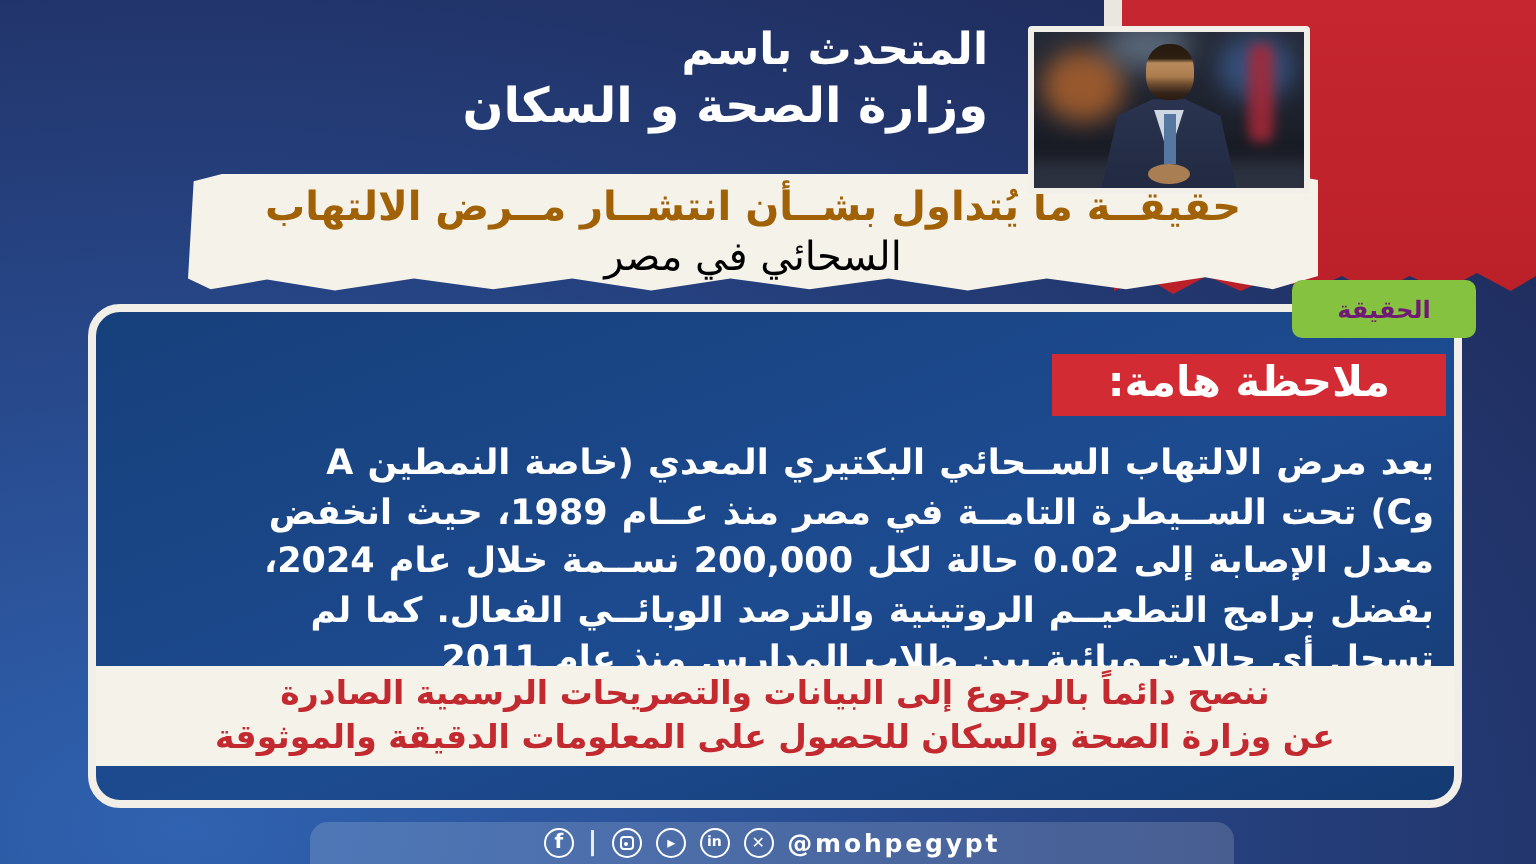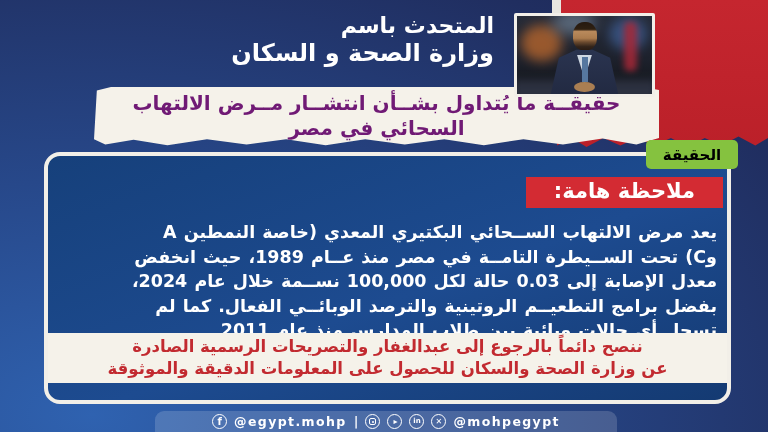"حقيقــة ما يُتداول بشــأن انتشــار" .headline-l1 { color: #701a75 -> #a16207 }
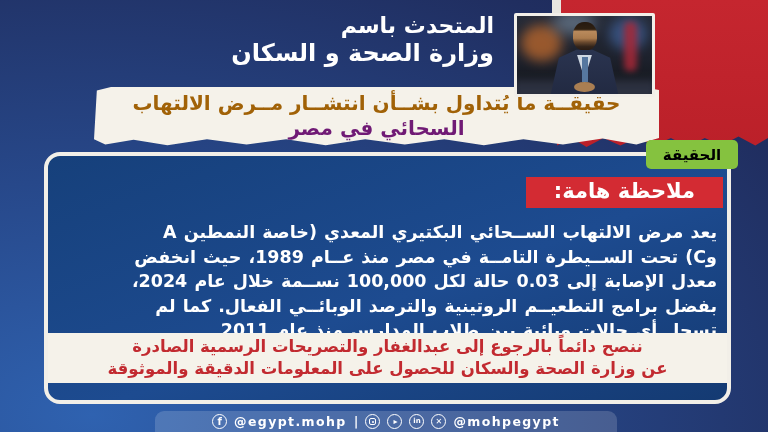"السحائي في مصر" .headline-l2 { color: #701a75 -> #000000; font-weight: bold -> normal }
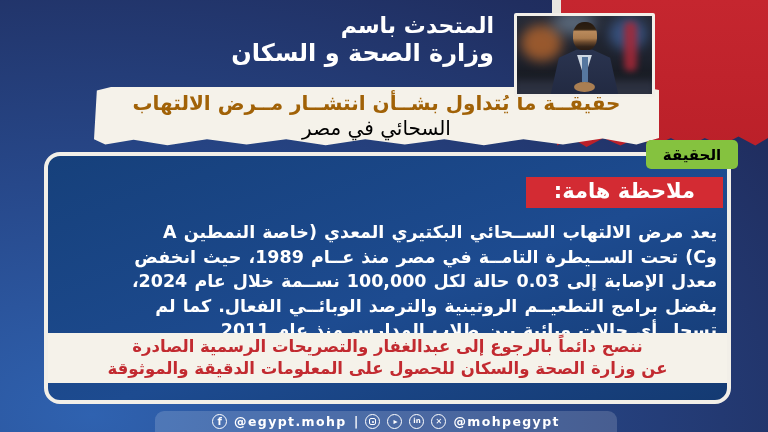"الحقيقة" .truth-label { color: #000000 -> #701a75; font-size: 15px -> 12px }
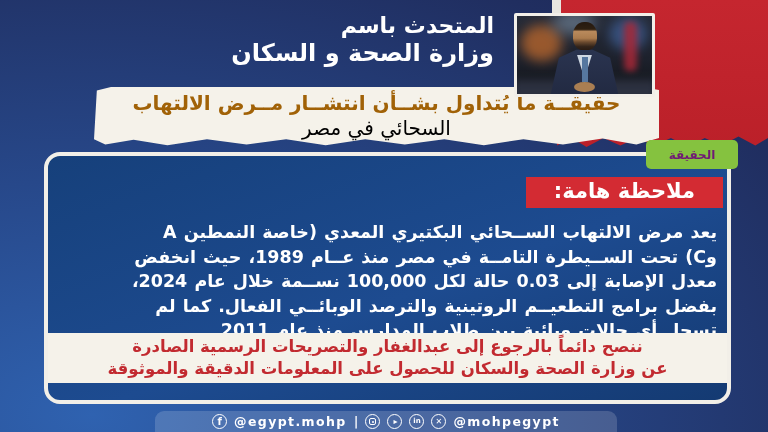"معدل الإصابة إلى 0.03 حالة" div.fact-line { text: 0.03 حالة لكل 100,000 -> 0.02 حالة لكل 200,000 }
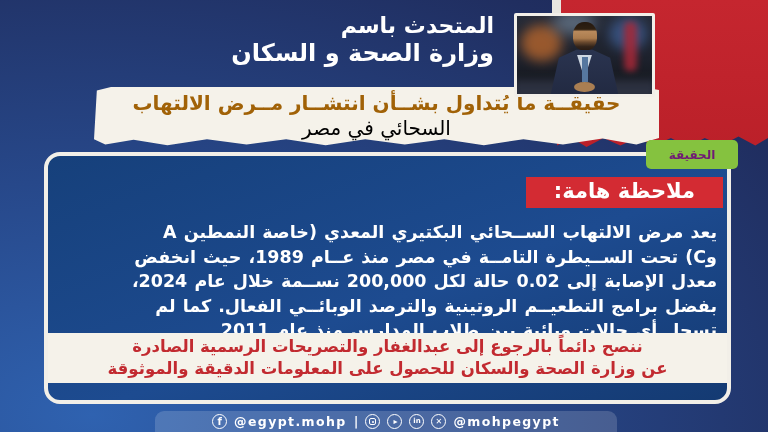"ننصح دائماً بالرجوع إلى عبدالغفار" div.advisory-line { text: عبدالغفار -> البيانات }
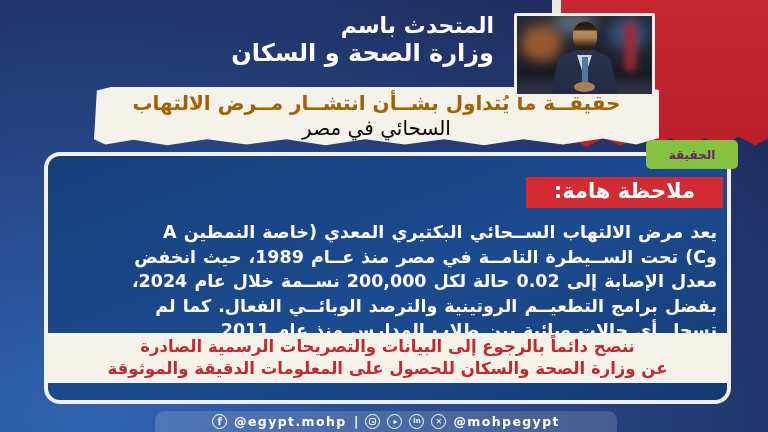"@egypt.mohp" span.handle { html: <span>@egypt.mohp</span> -> none }
